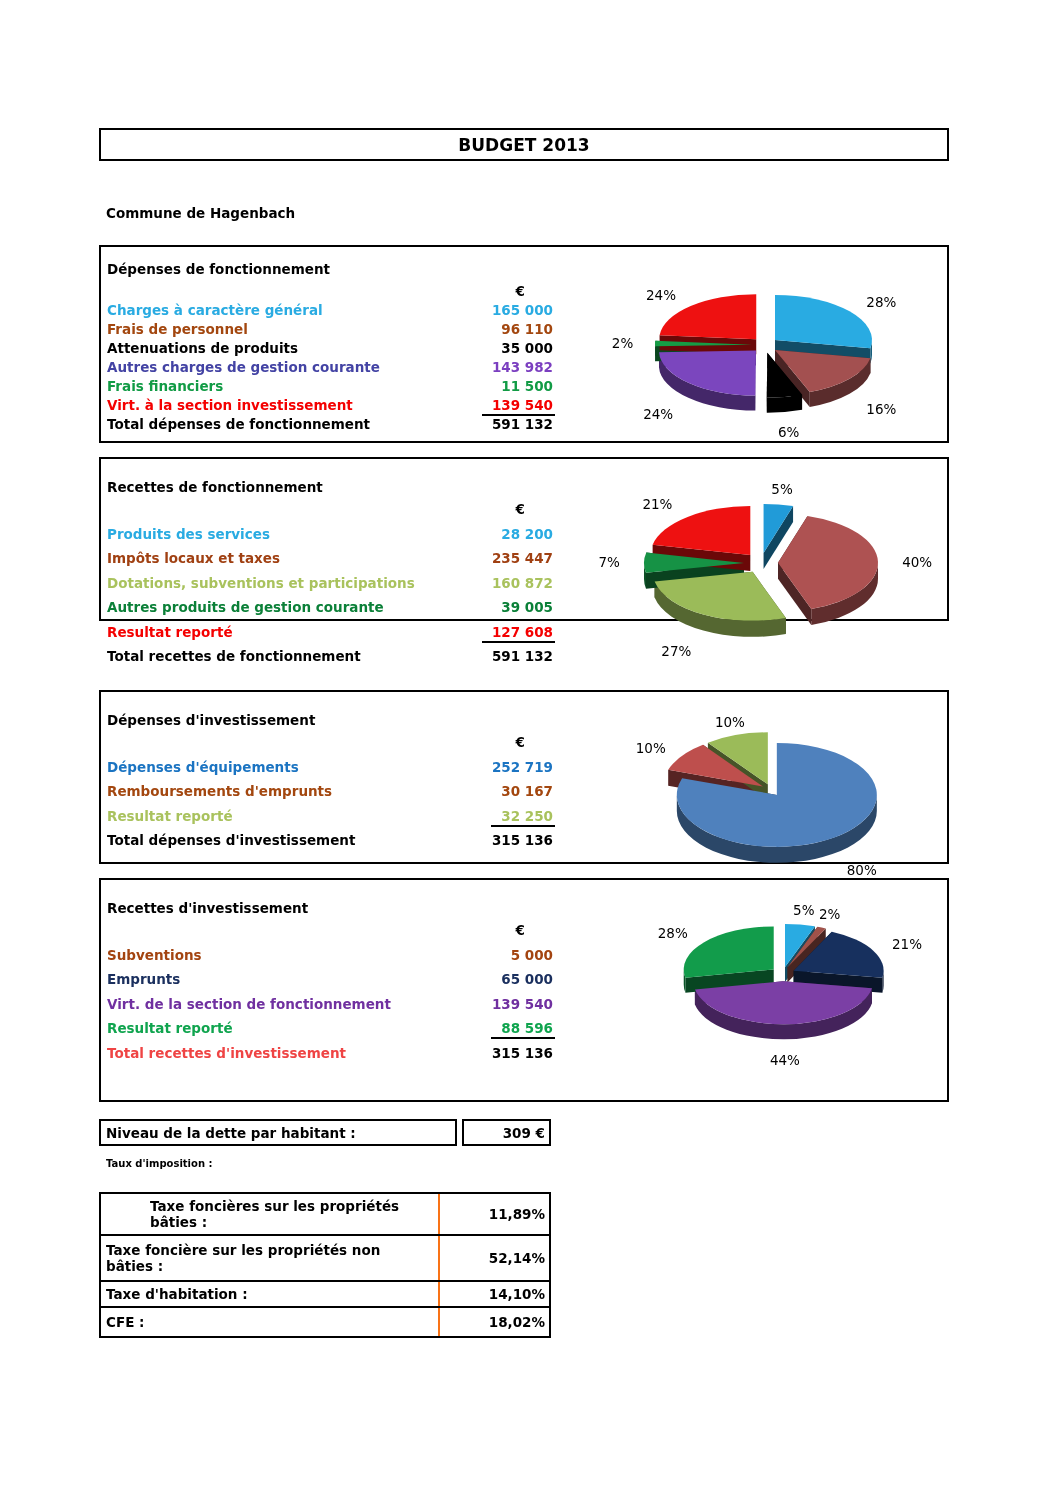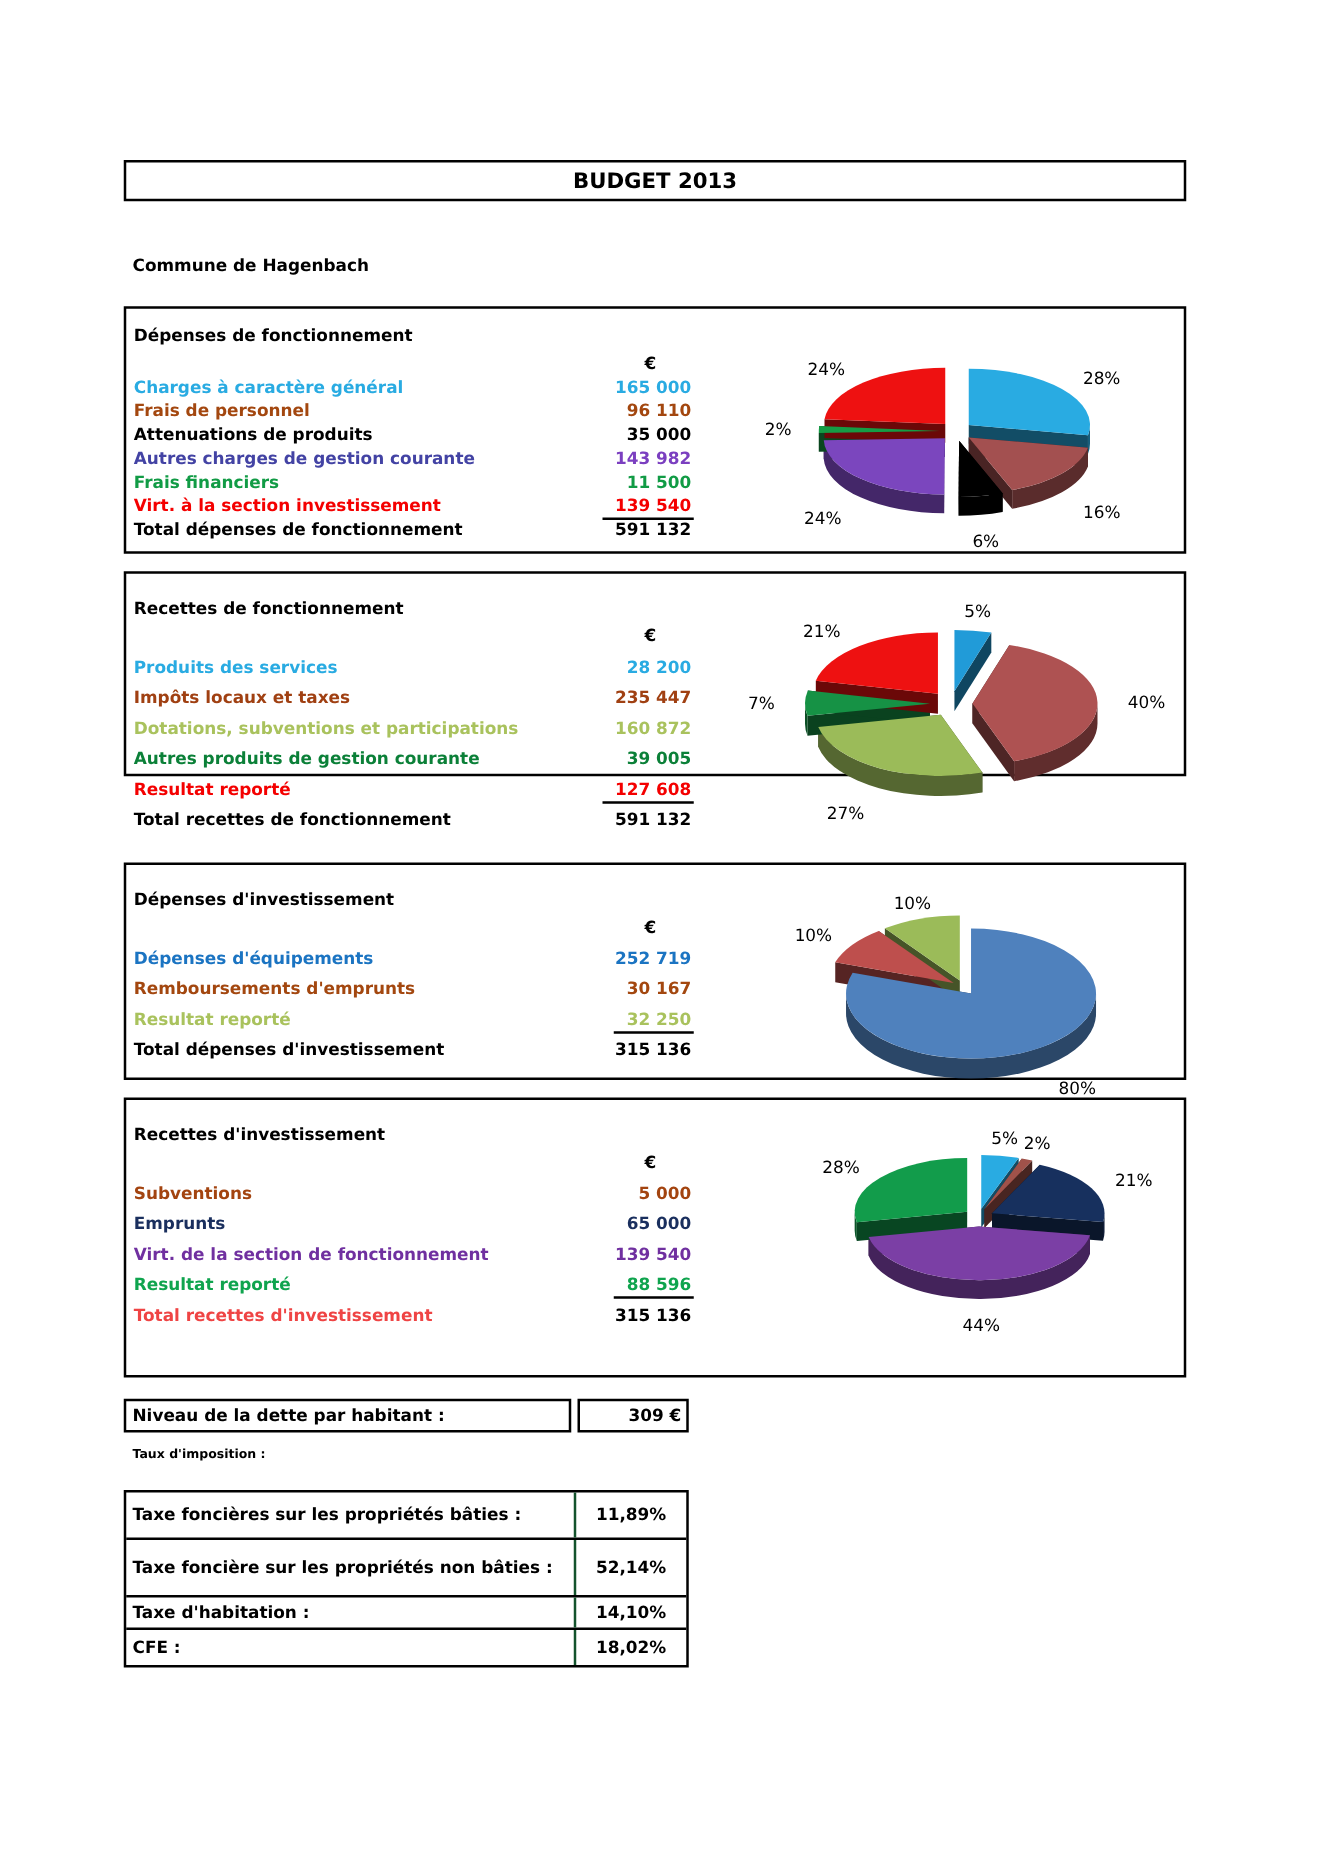"Taxe foncières sur les propriétés" .tax-row.h1 { margin-left: none -> 44px }
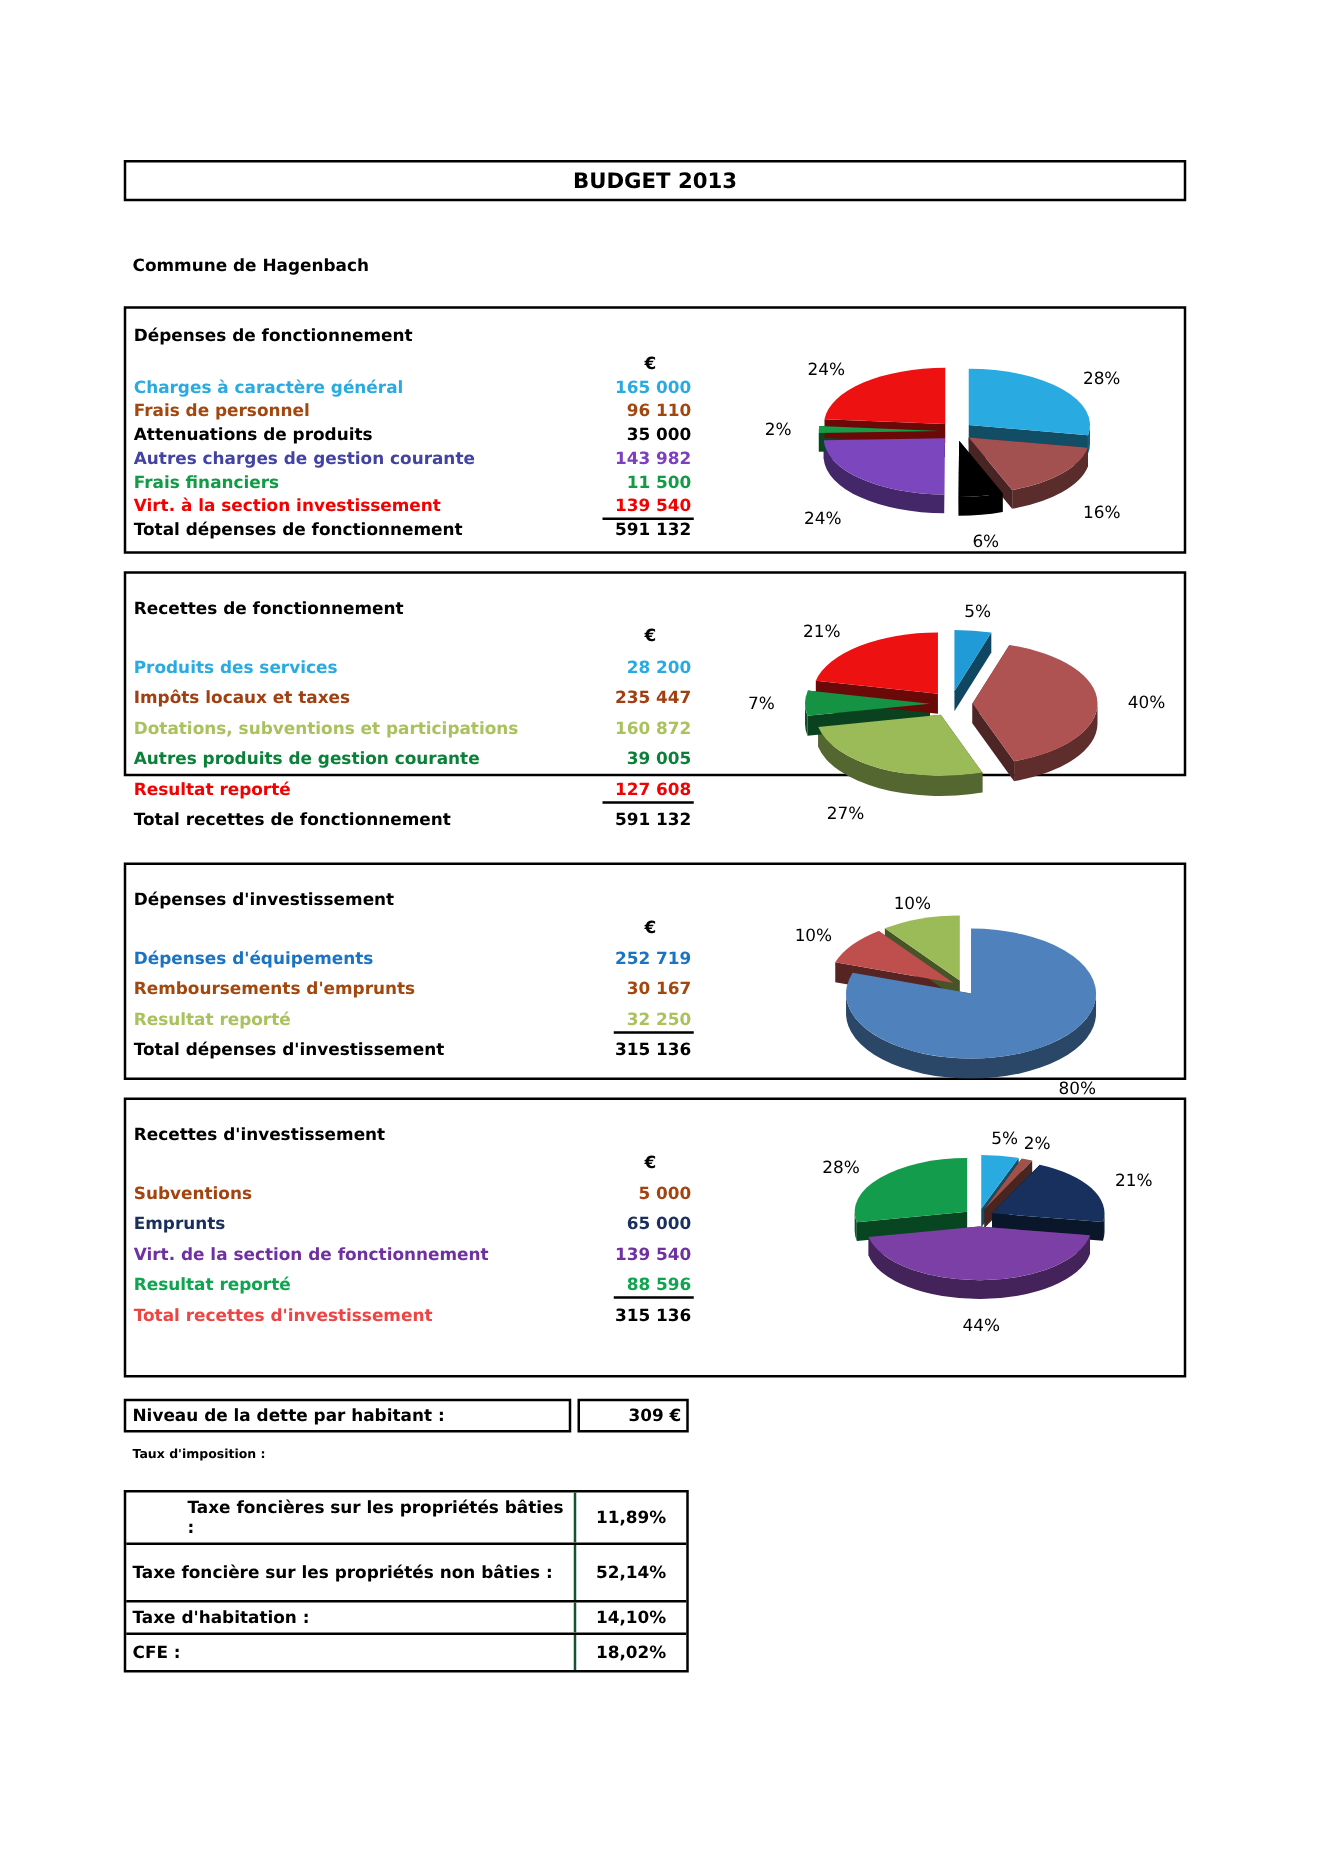"11,89%" .tax-row .tvalue { border-left: 2px solid #14532d -> 2px solid #f97316; padding-right: 16px -> 4px; width: 90px -> 111px }
